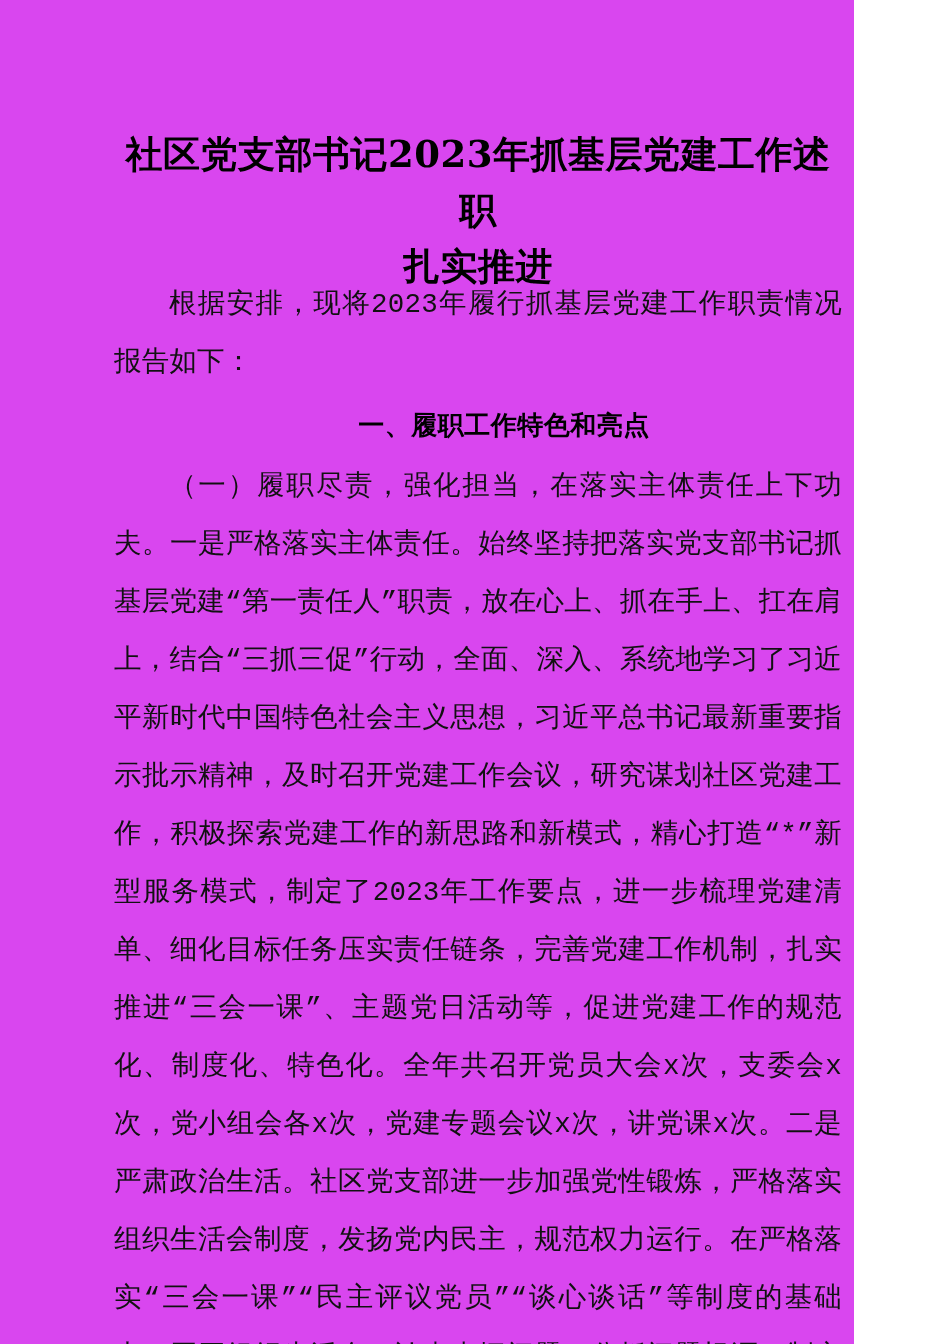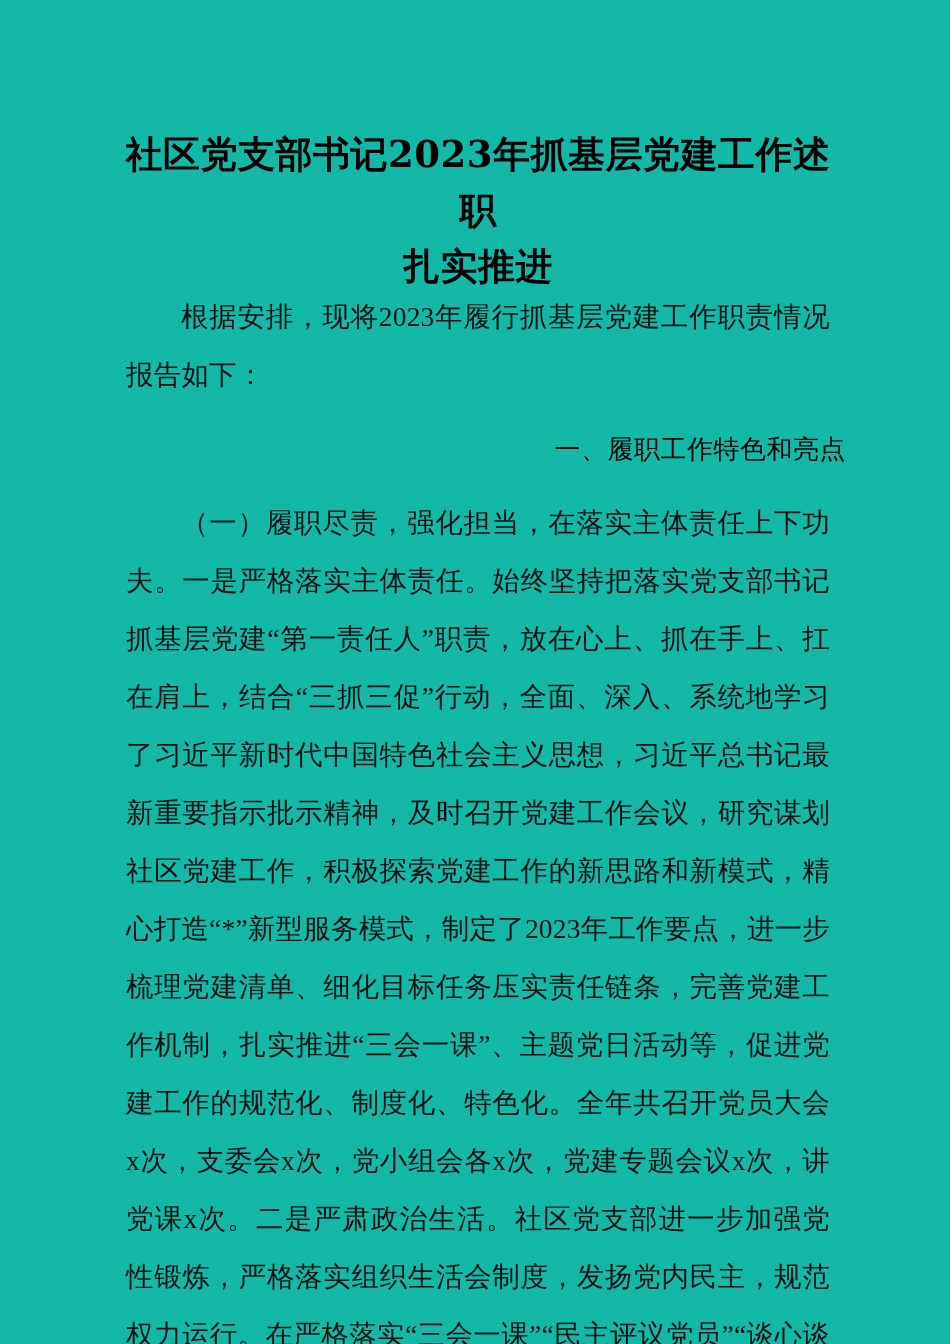"社区党支部书记2023年抓基层党建工作述职" .page { background: #14b8a6 -> #d946ef; width: 950px -> 854px }
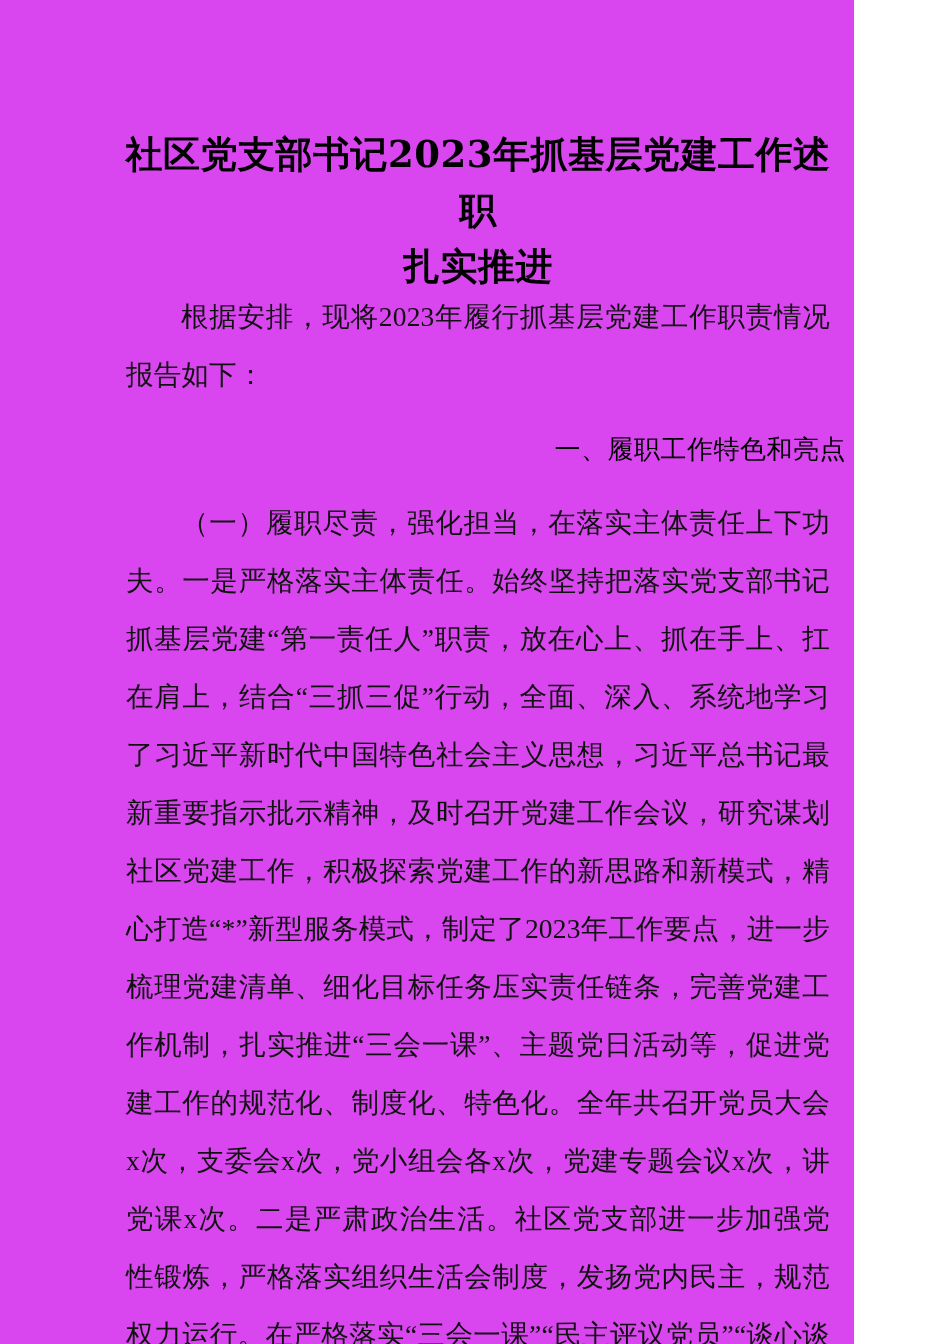"根据安排，现将2023年履行抓基层党建工作职责情况报告如下：" p.para { font-family: Liberation Serif, serif -> Liberation Mono, monospace; margin: 16px -> 4px }
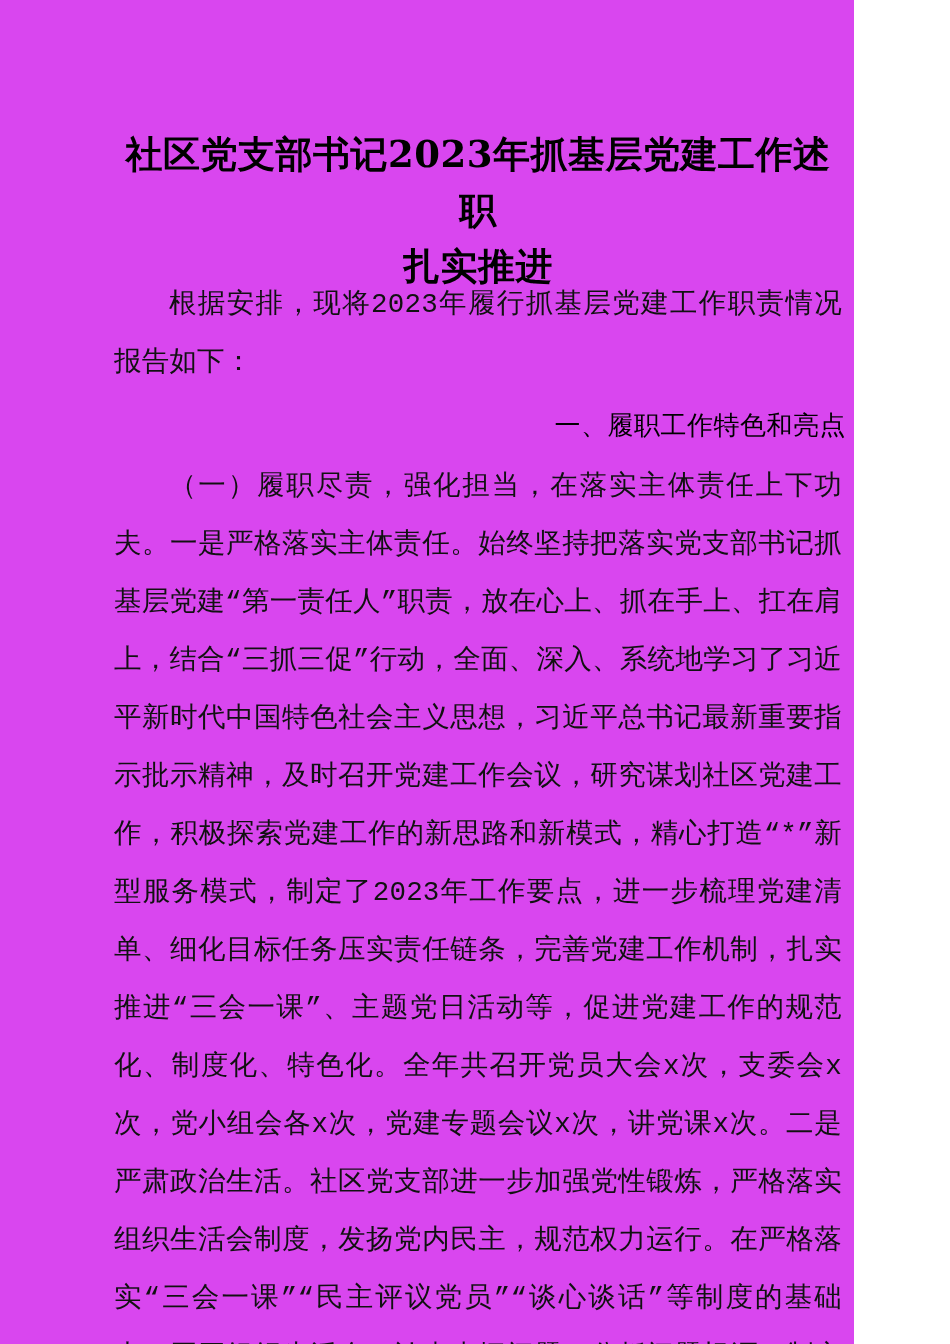"一、履职工作特色和亮点" p.heading { font-weight: 400 -> 700; text-align: right -> center }
